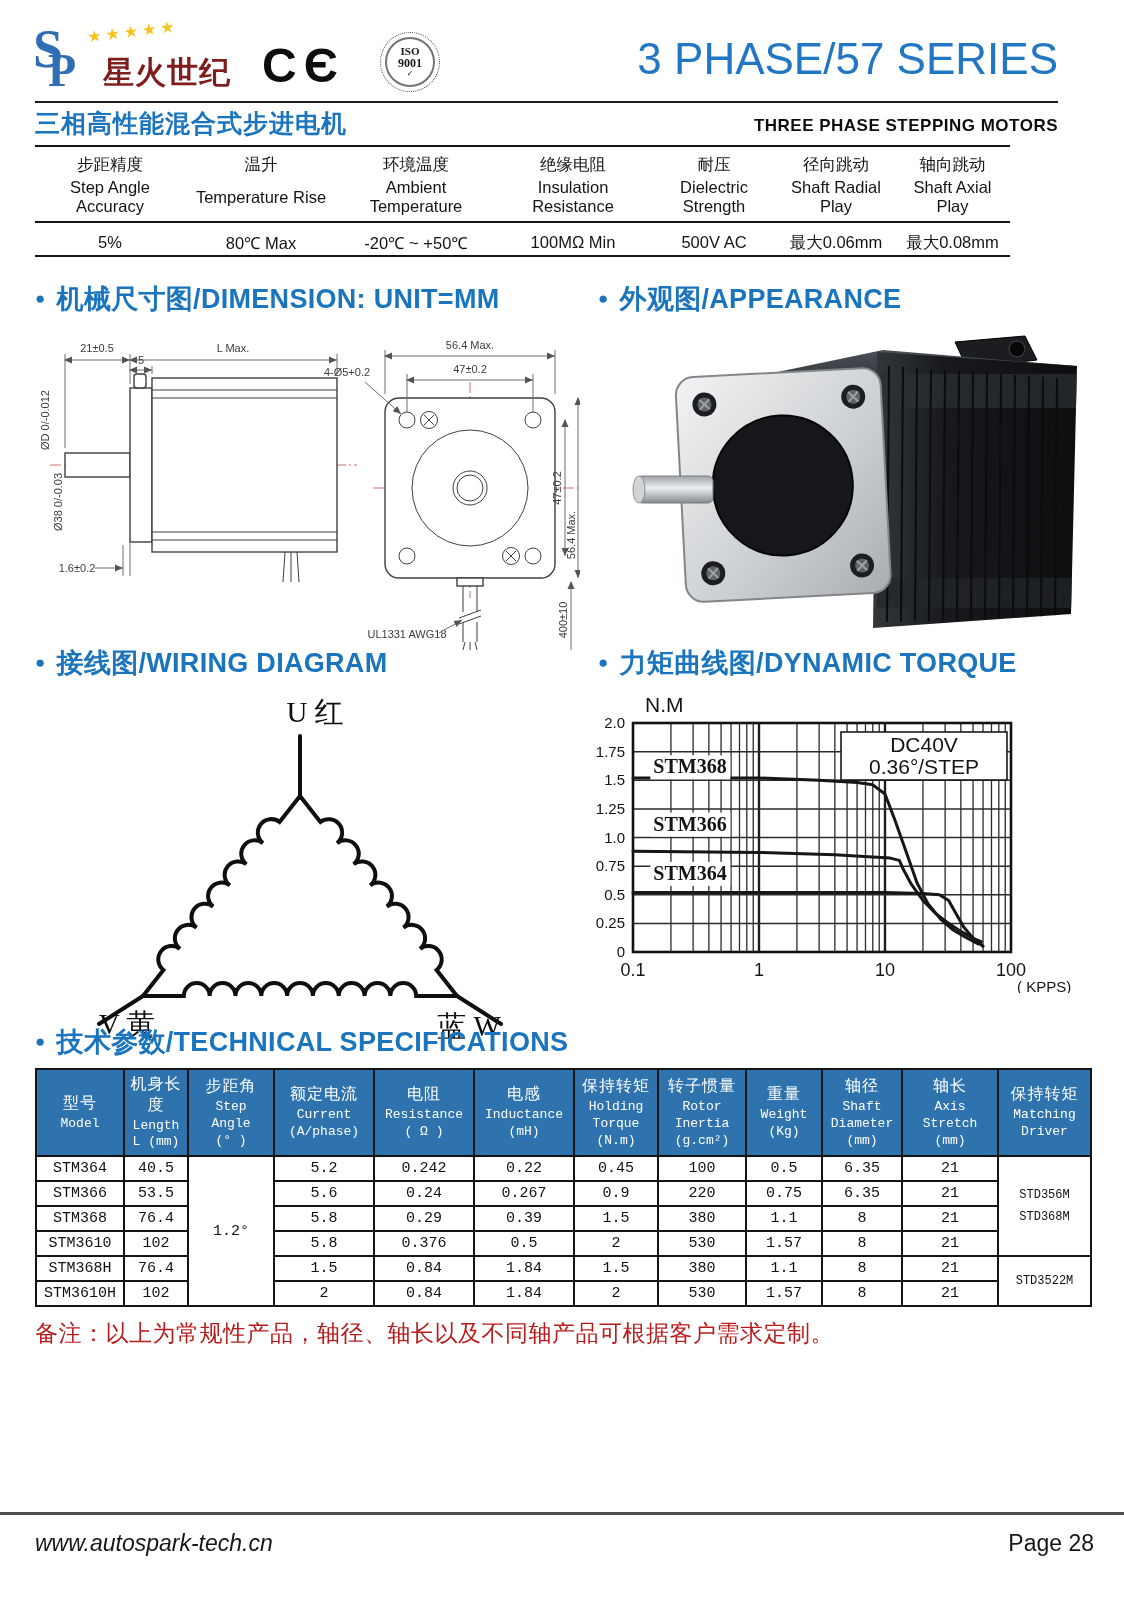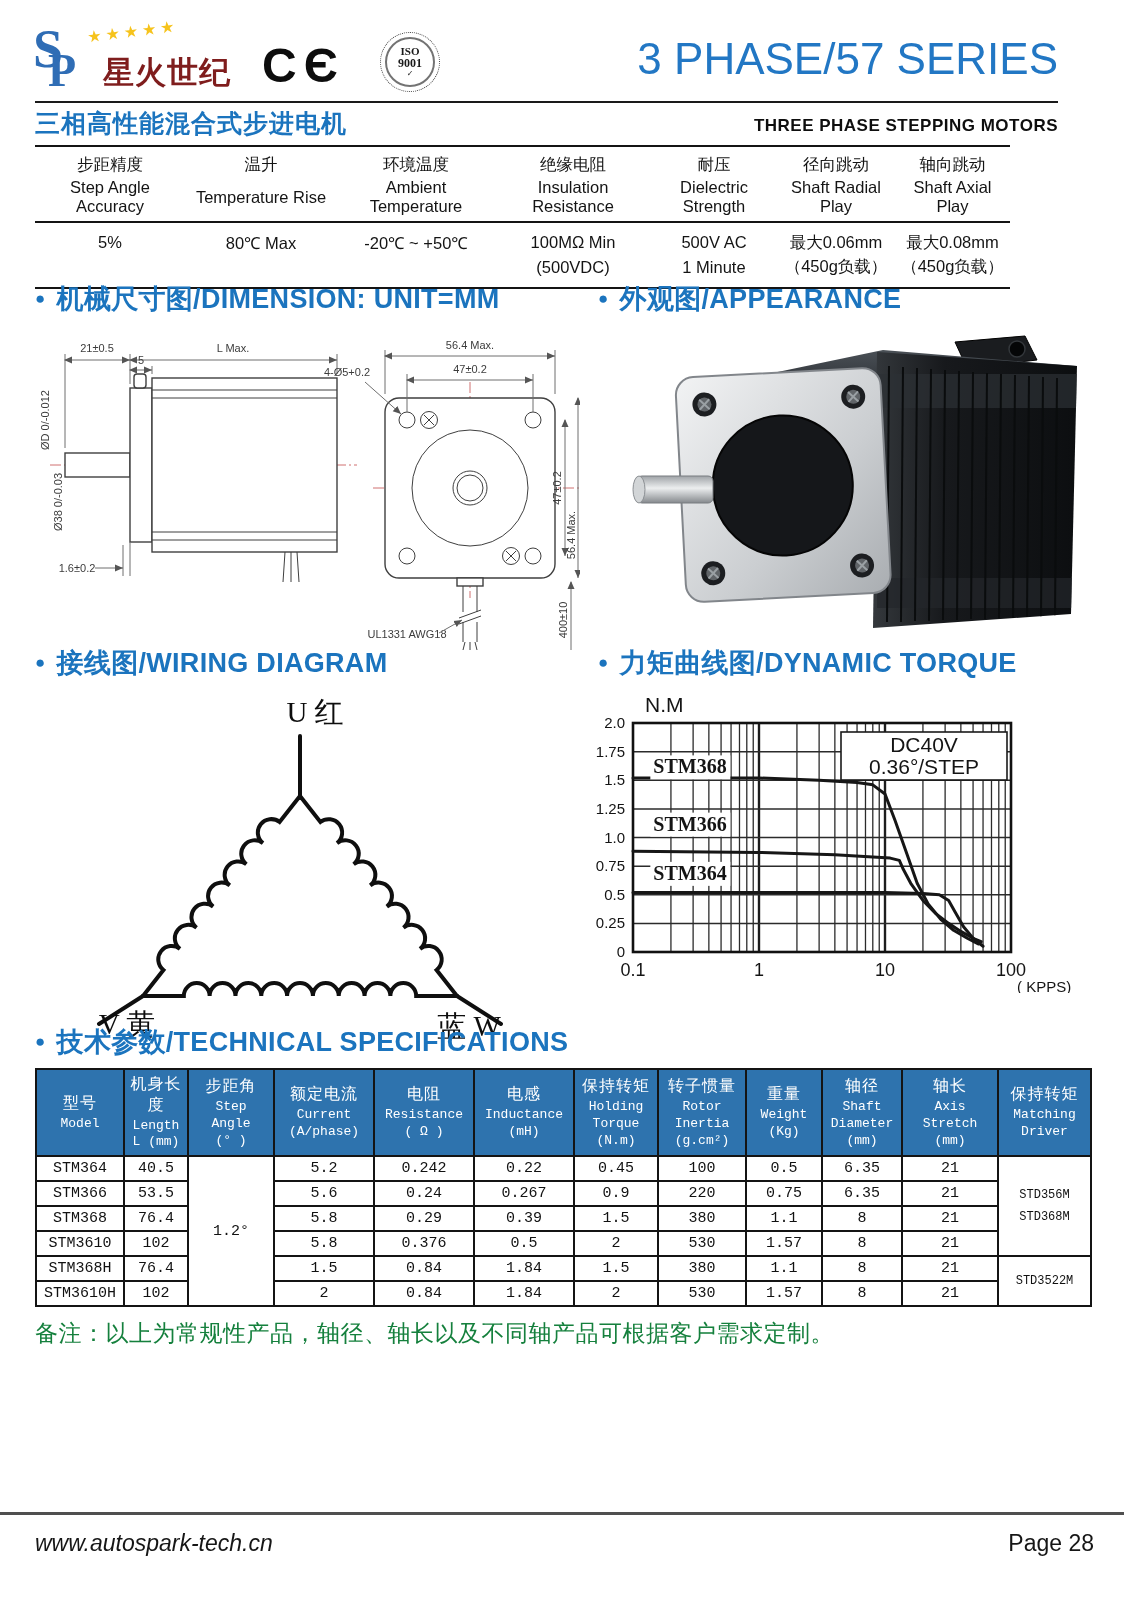"(500VDC)" tr.v2 { html: <tr> <td></td> <td></td> <td></td> <td>(500VDC)</td> <td>1 Minute</td> <td>（450g负载）</td> <td>（450g负载）</td> </tr> -> none }
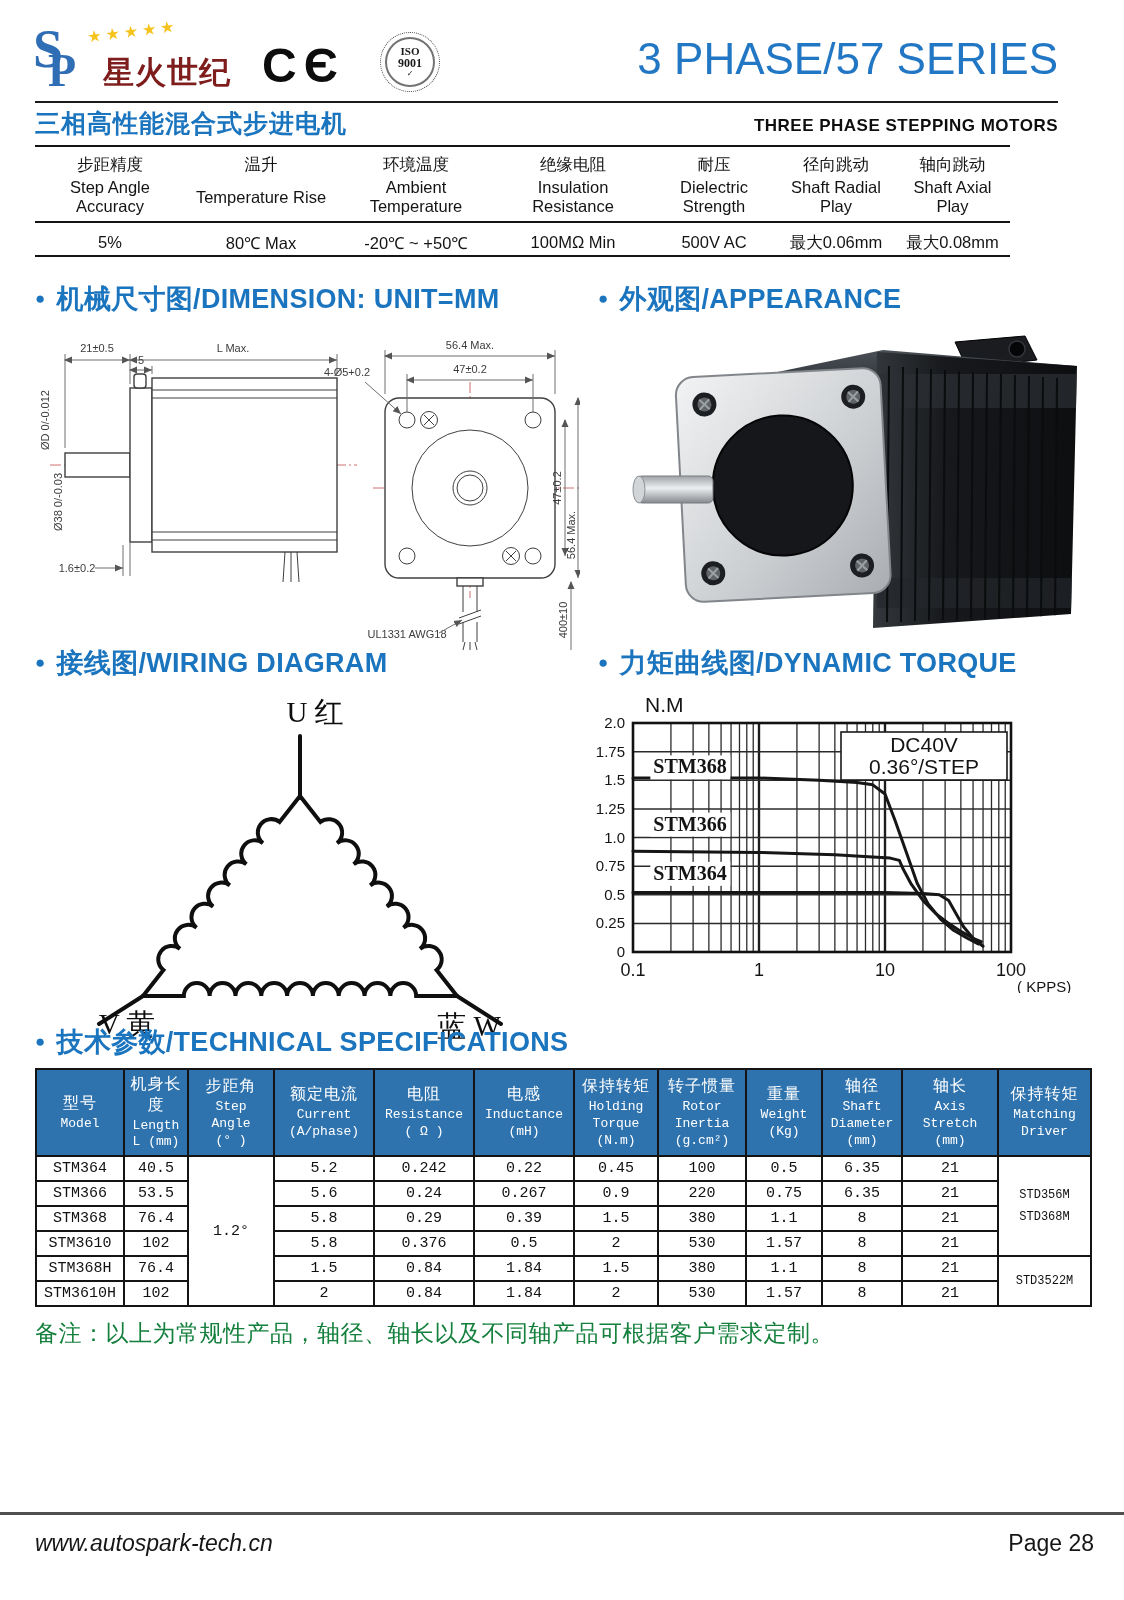"备注：以上为常规性产品，轴径、轴长以及不同轴产品可根据客户需求定制。" .note { color: #15803d -> #b91c1c }
